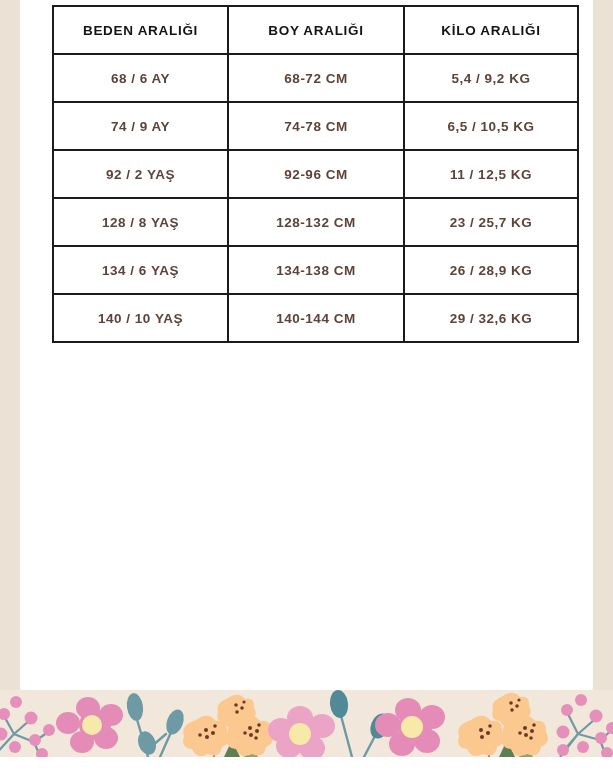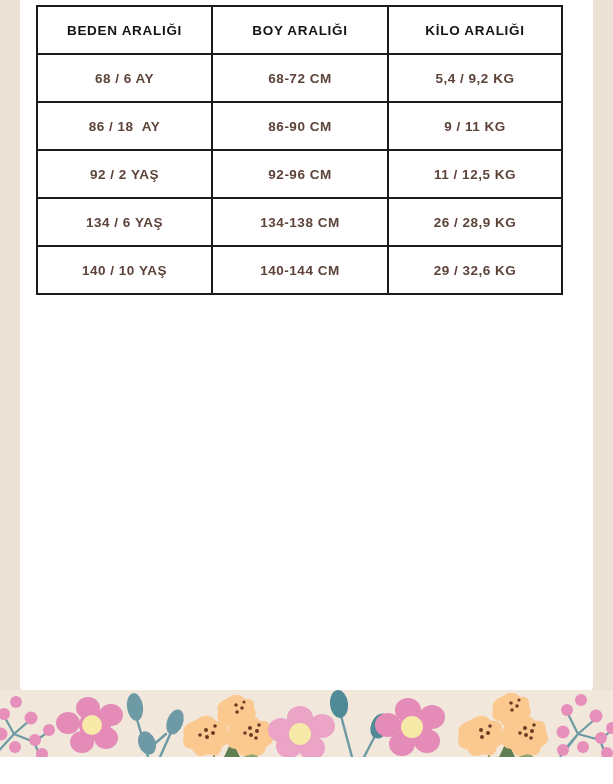"BEDEN ARALIĞI" #size-table { left: 16px -> 32px }
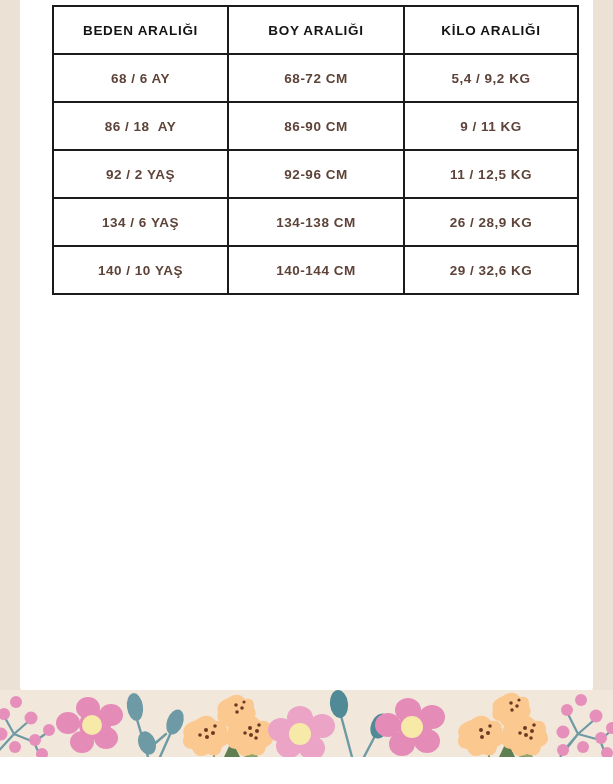"74 / 9 AY" tr { html: none -> <tr> <td>74 / 9 AY</td> <td>74-78 CM</td> <td>6,5 / 10,5 KG</td> </tr> }
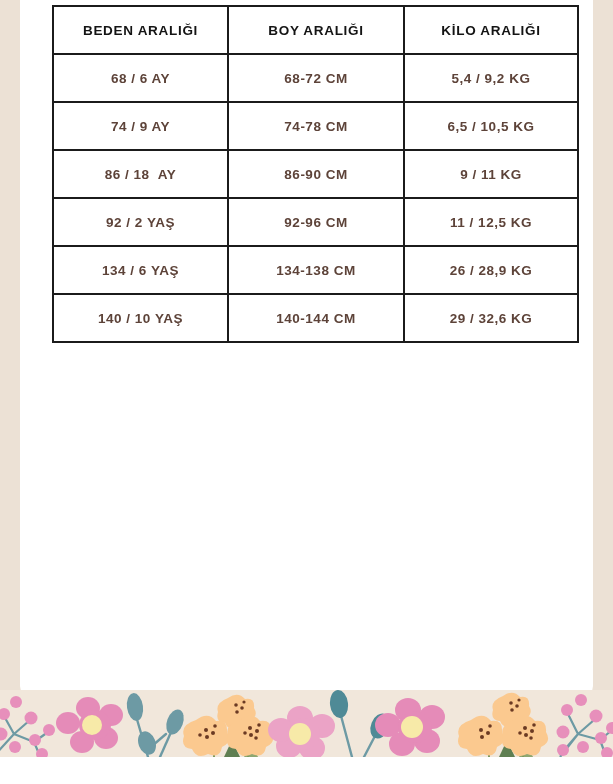"86 / 18 AY" tr { html: <tr> <td>86 / 18 AY</td> <td>86-90 CM</td> <td>9 / 11 KG</td> </tr> -> none }
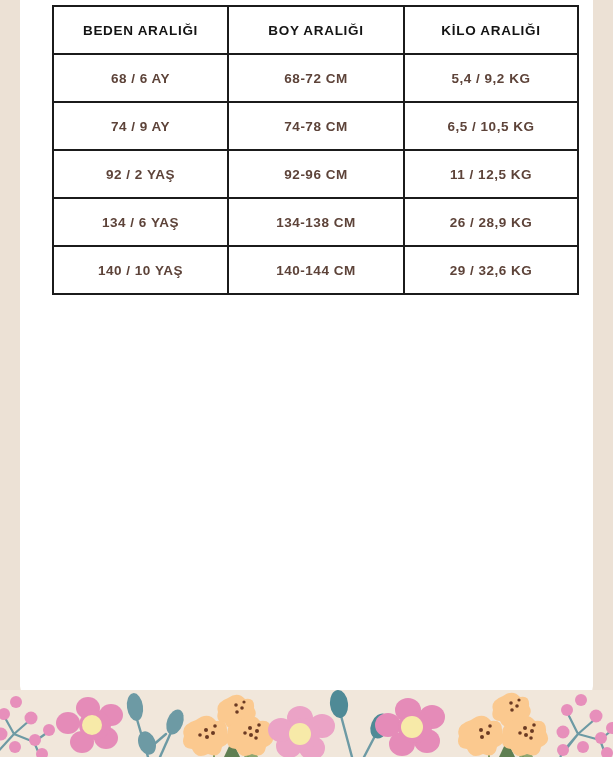"128 / 8 YAŞ" tr { html: none -> <tr> <td>128 / 8 YAŞ</td> <td>128-132 CM</td> <td>23 / 25,7 KG</td> </tr> }
